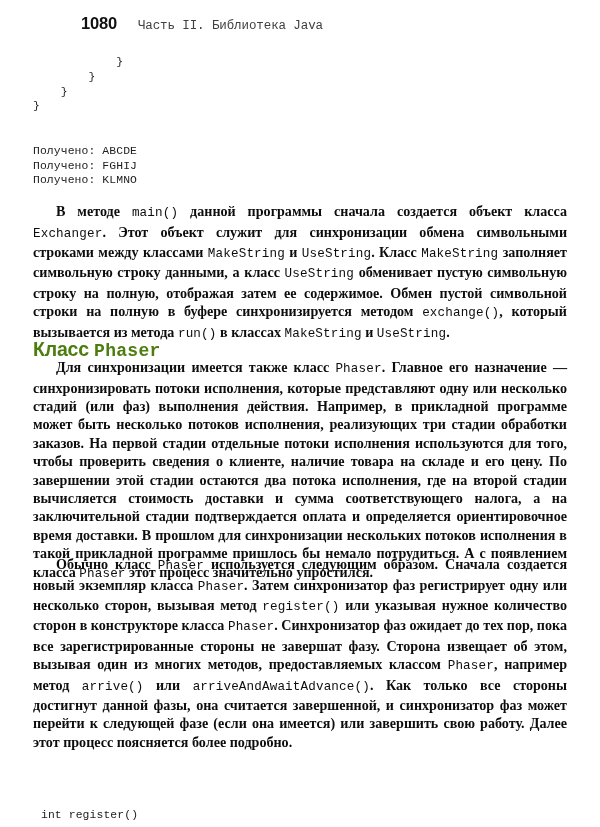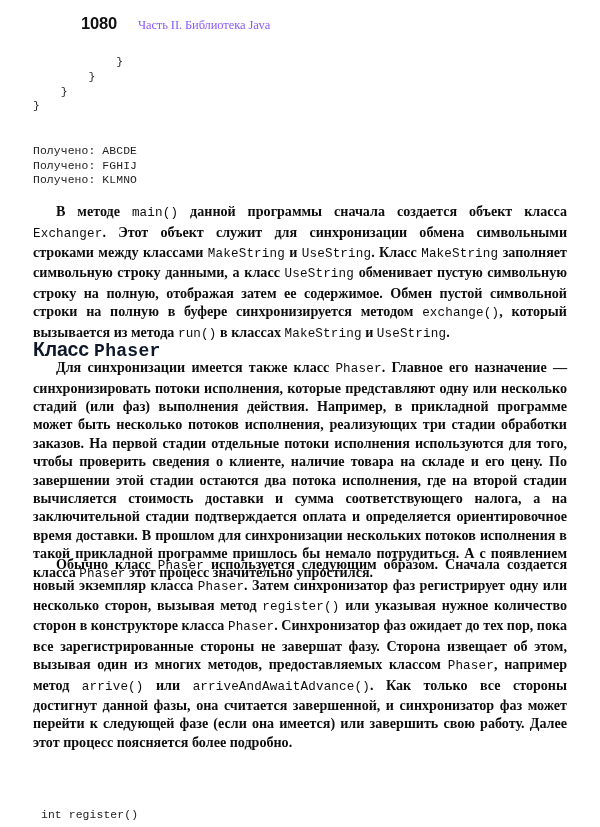"Часть II. Библиотека Java" .runhead .runtitle { color: #8b5cf6 -> #404040; font-family: Liberation Serif, serif -> Liberation Mono, monospace }
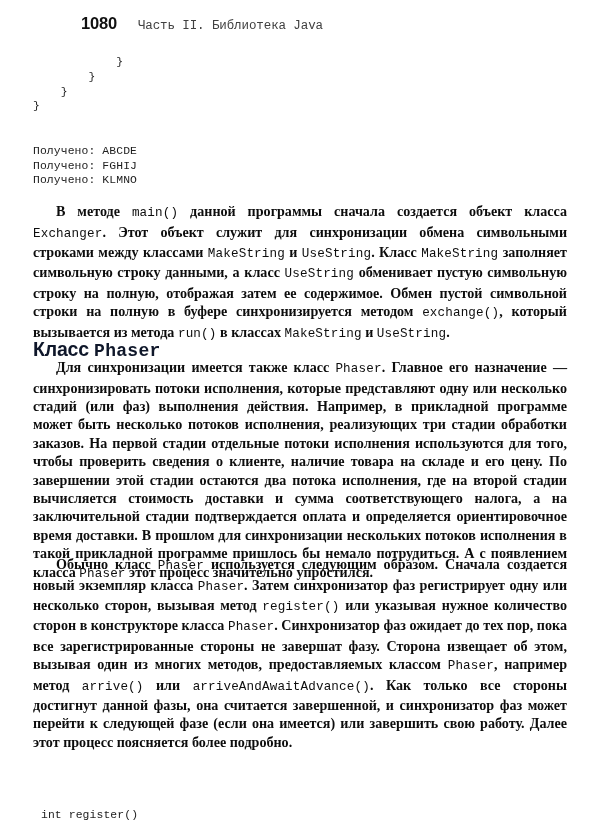"Класс Phaser" .heading { color: #0f172a -> #4d7c0f }
